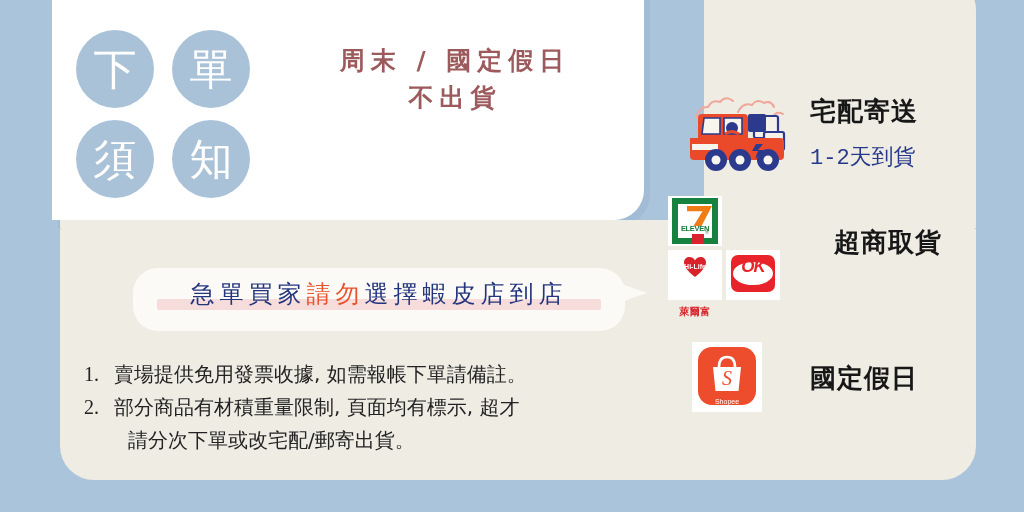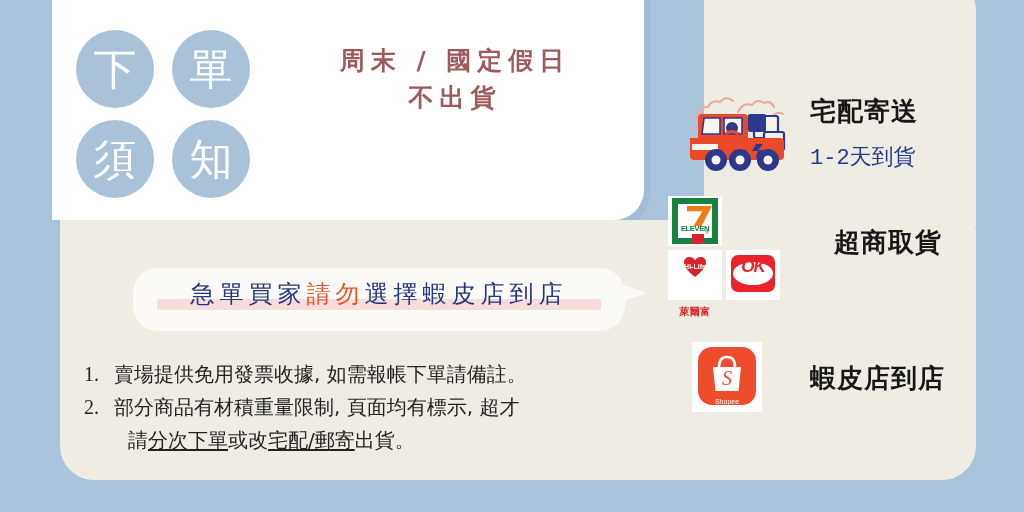"蝦皮店到店" div.ship-title { text: 蝦皮店到店 -> 國定假日 }
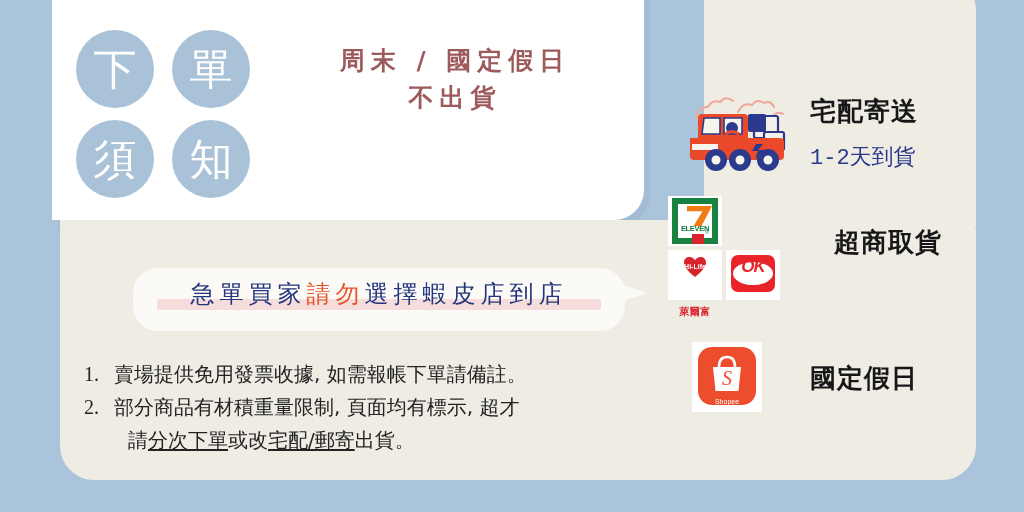"分次下單" .u { text-decoration: underline -> none }
